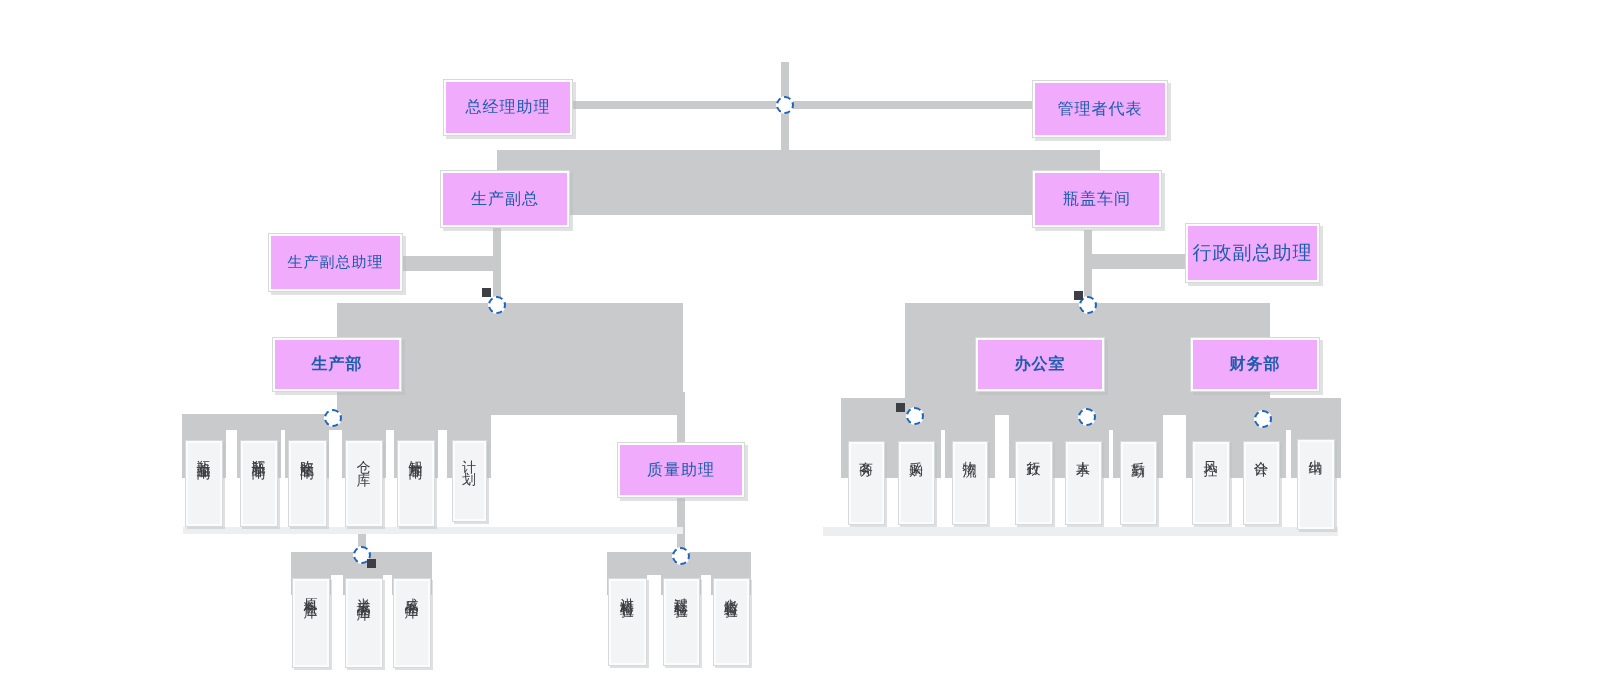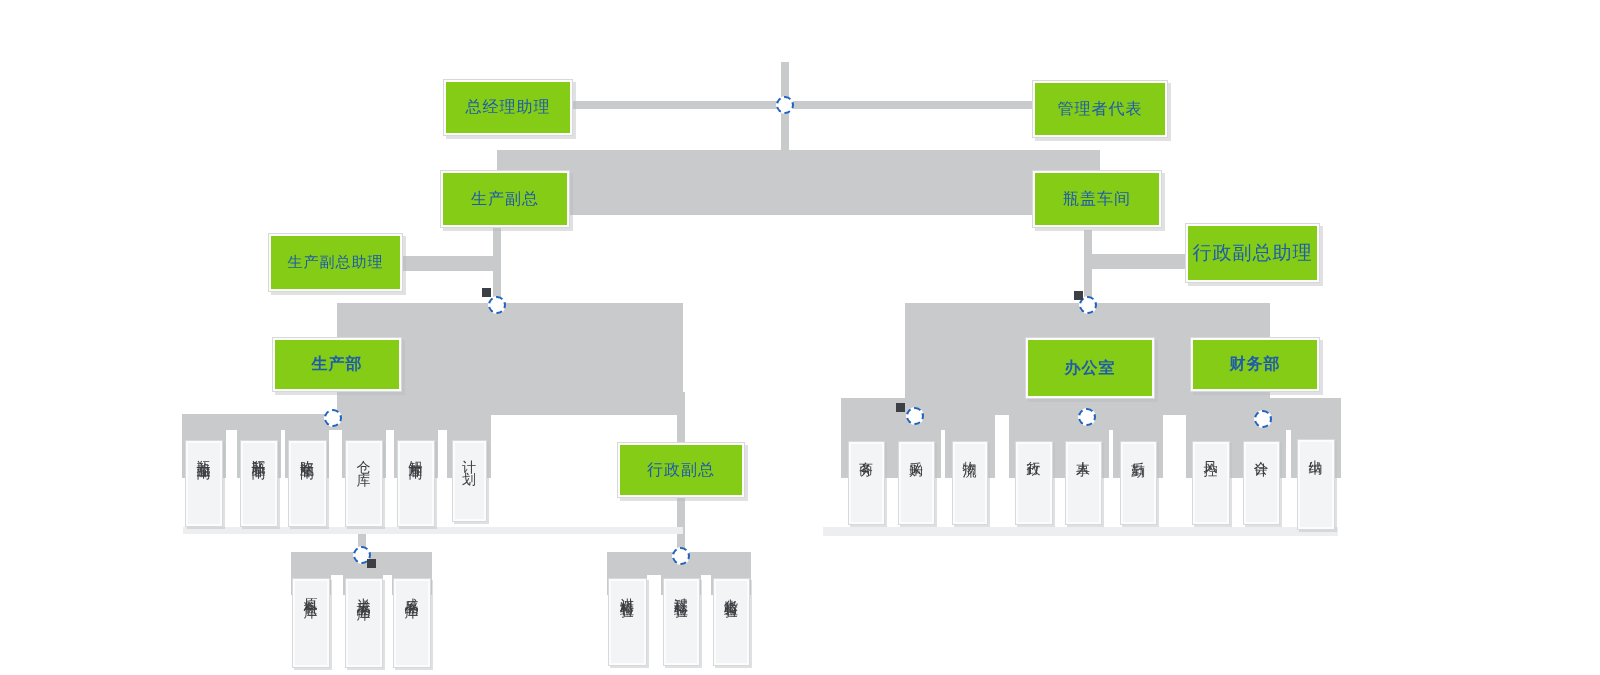"总经理助理" .box { background: #84cc16 -> #f0abfc }
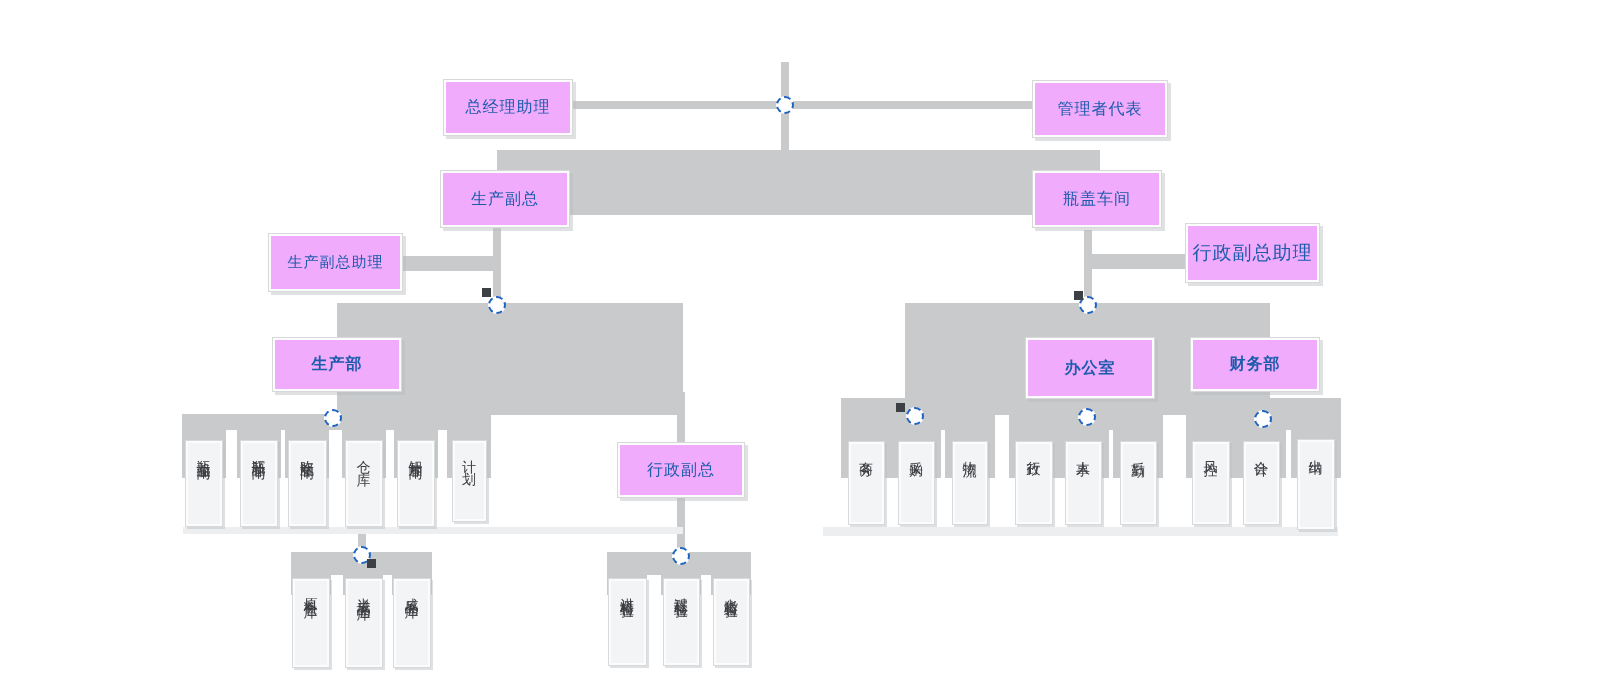"办公室" div.box { height: 62px -> 55px; left: 1025px -> 975px }
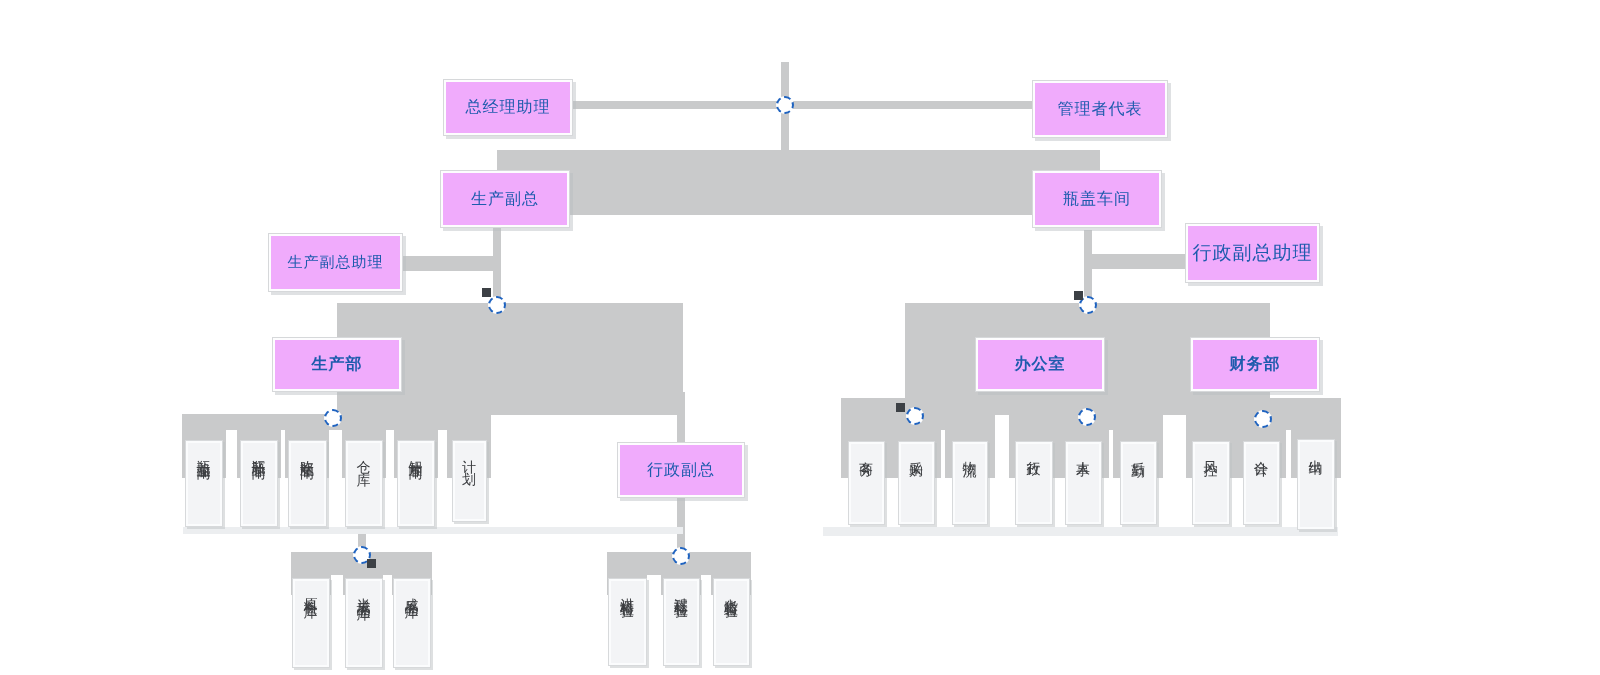"行政副总" span { text: 行政副总 -> 质量助理 }
